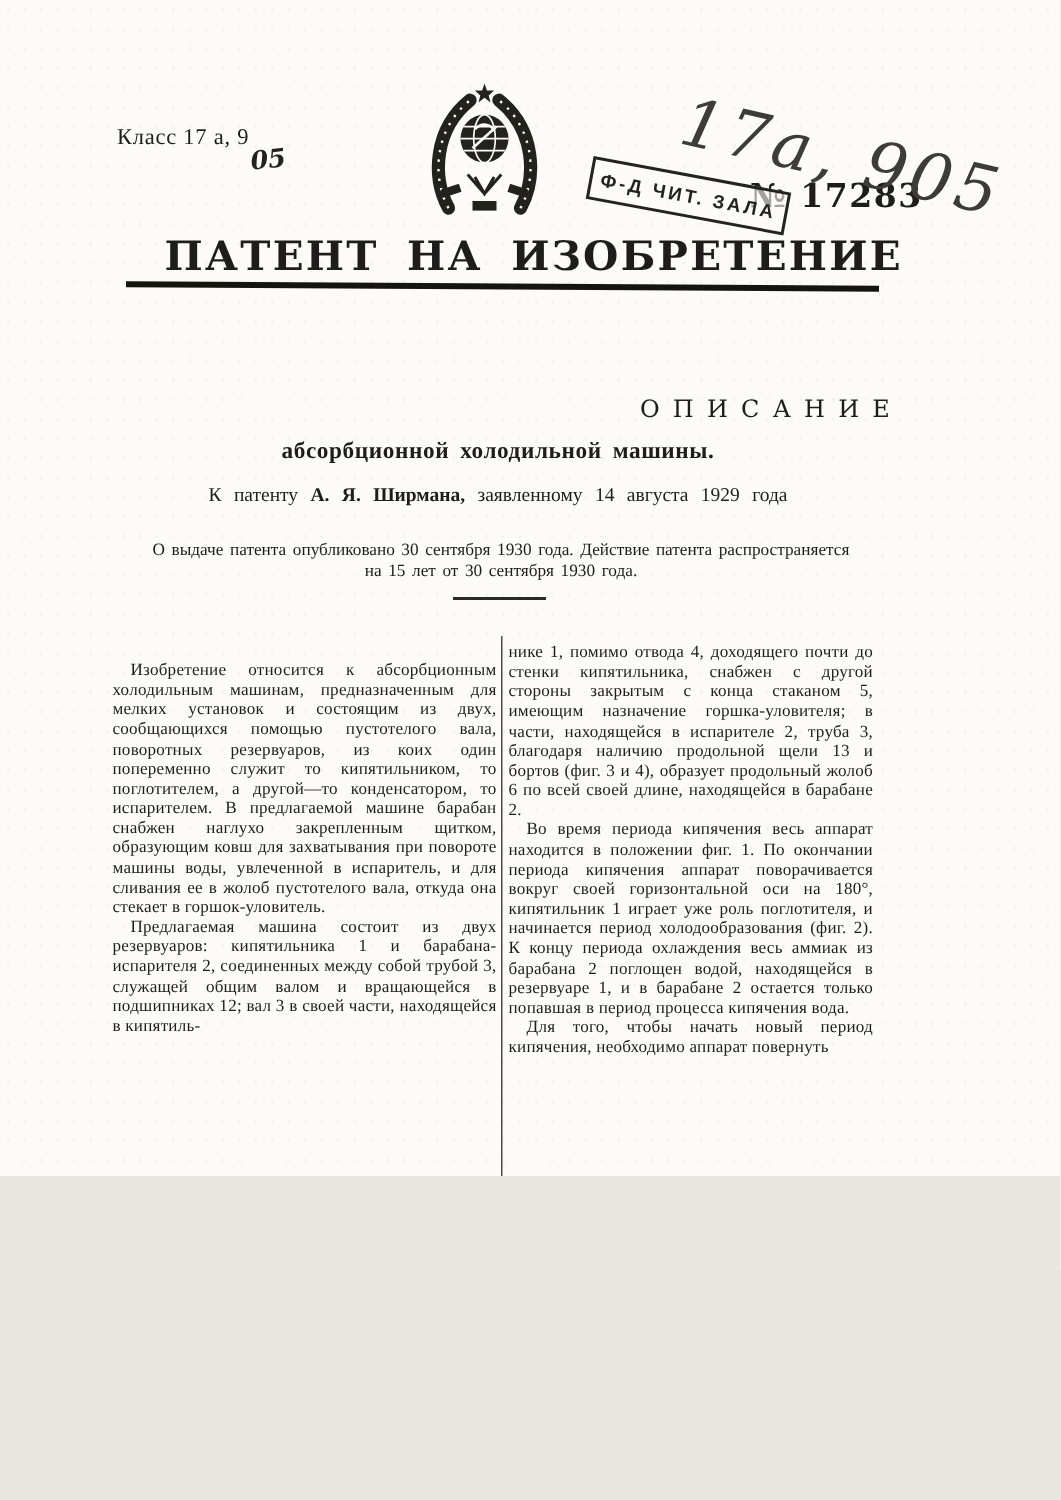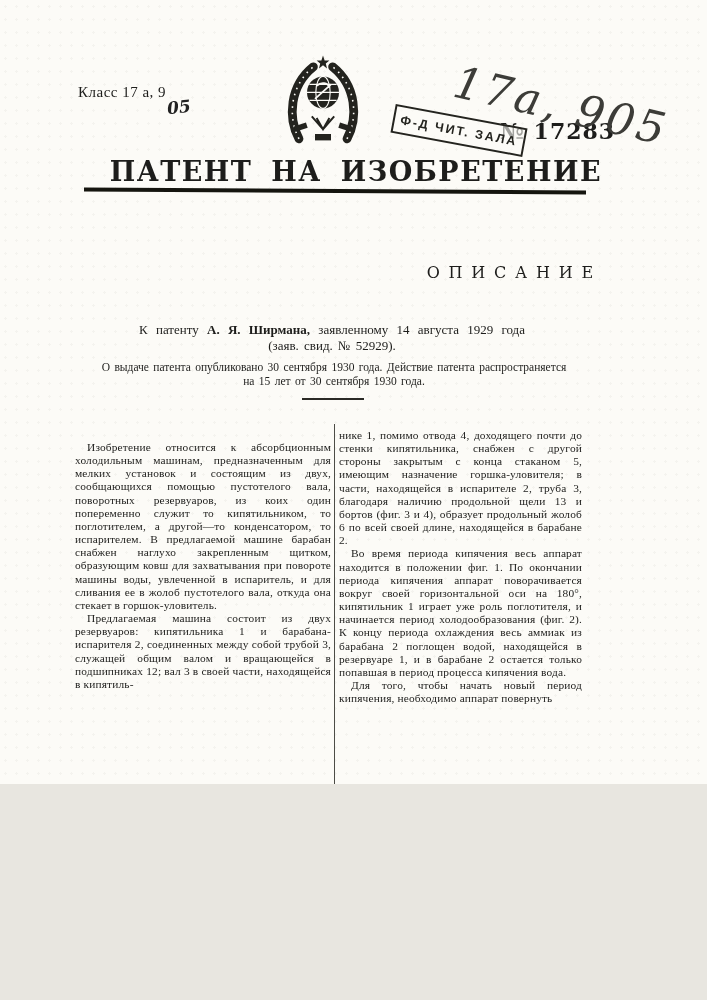"абсорбционной холодильной машины." div.desc-subject { html: none -> <div>абсорбционной холодильной машины.</div> }
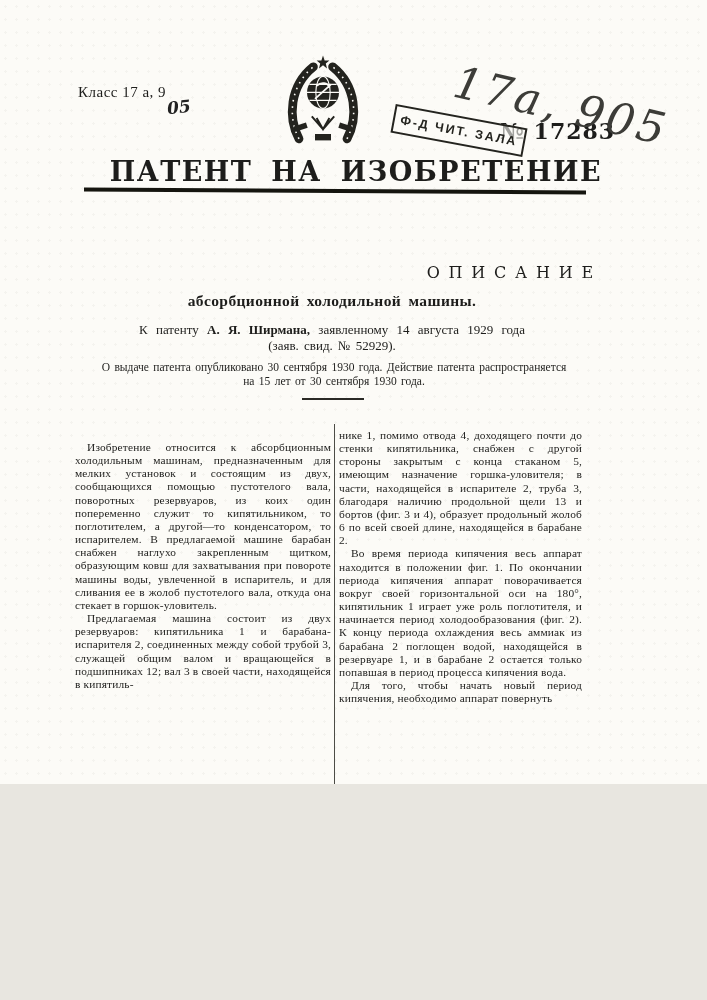"(заяв. свид. № 52929)." div.desc-application { html: <div>(заяв. свид. № 52929).</div> -> none }
